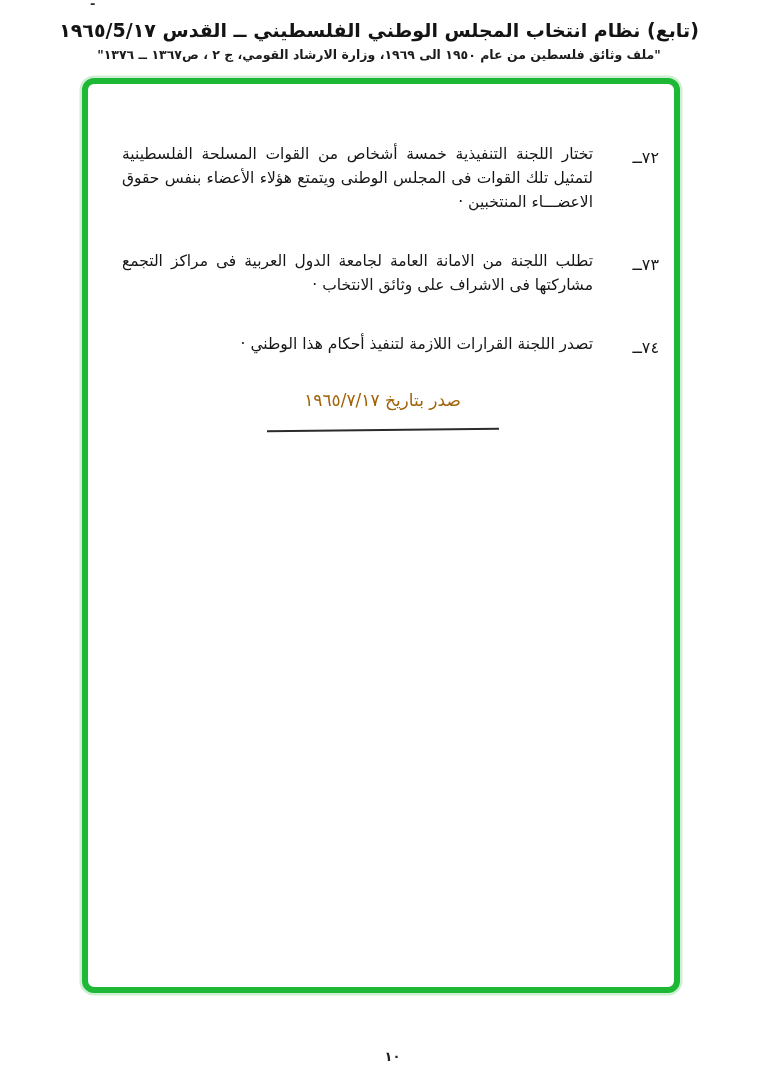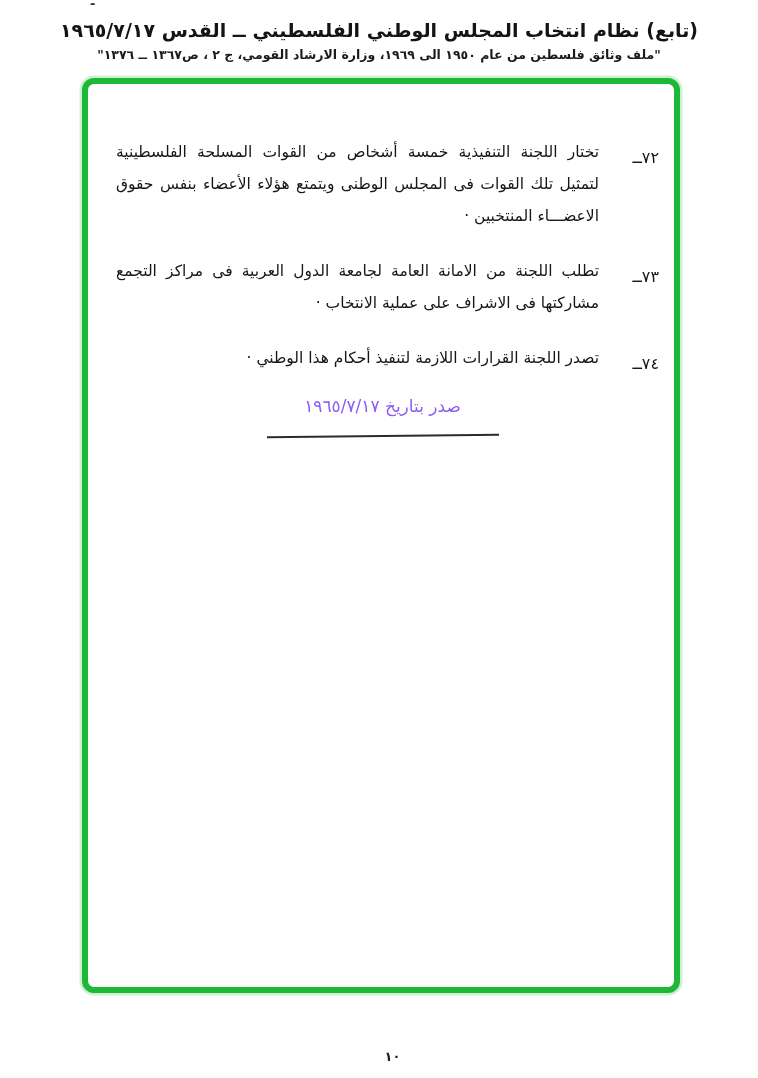"(تابع) نظام انتخاب المجلس الوطني" div.doc-title { text: ١٩٦٥/٧/١٧ -> ١٩٦٥/5/١٧ }
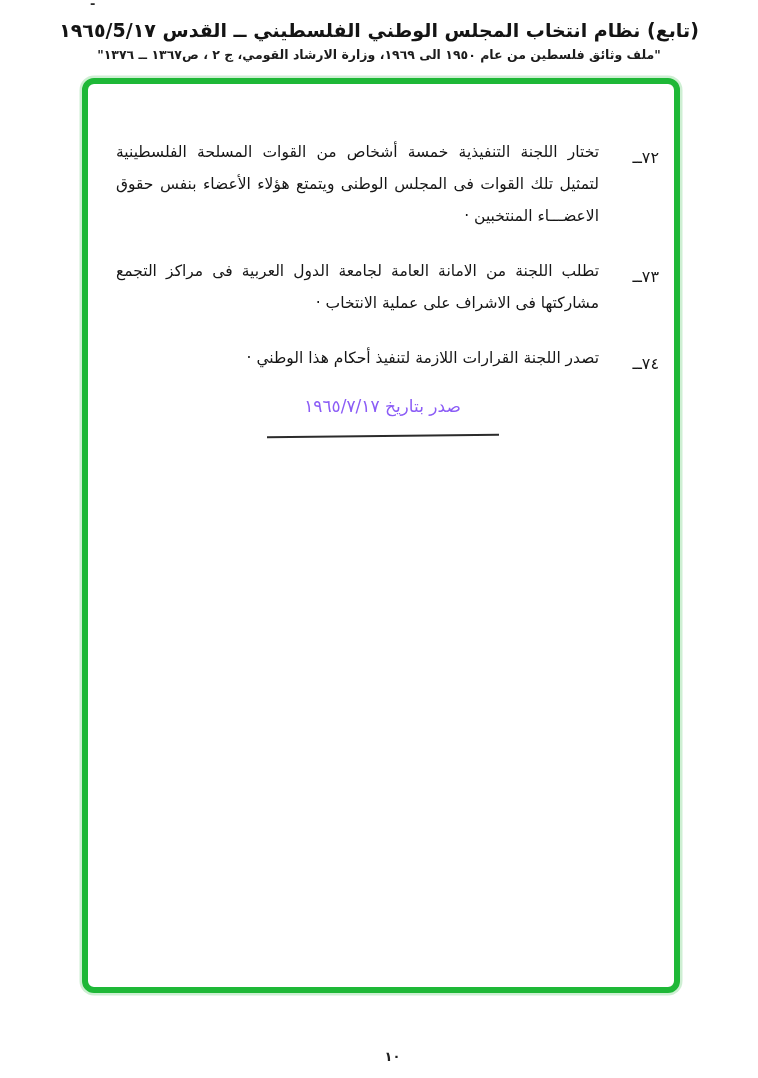"تختار اللجنة التنفيذية خمسة أشخاص" .clause-text { line-height: 32px -> 24px; margin: 10px -> 16px }
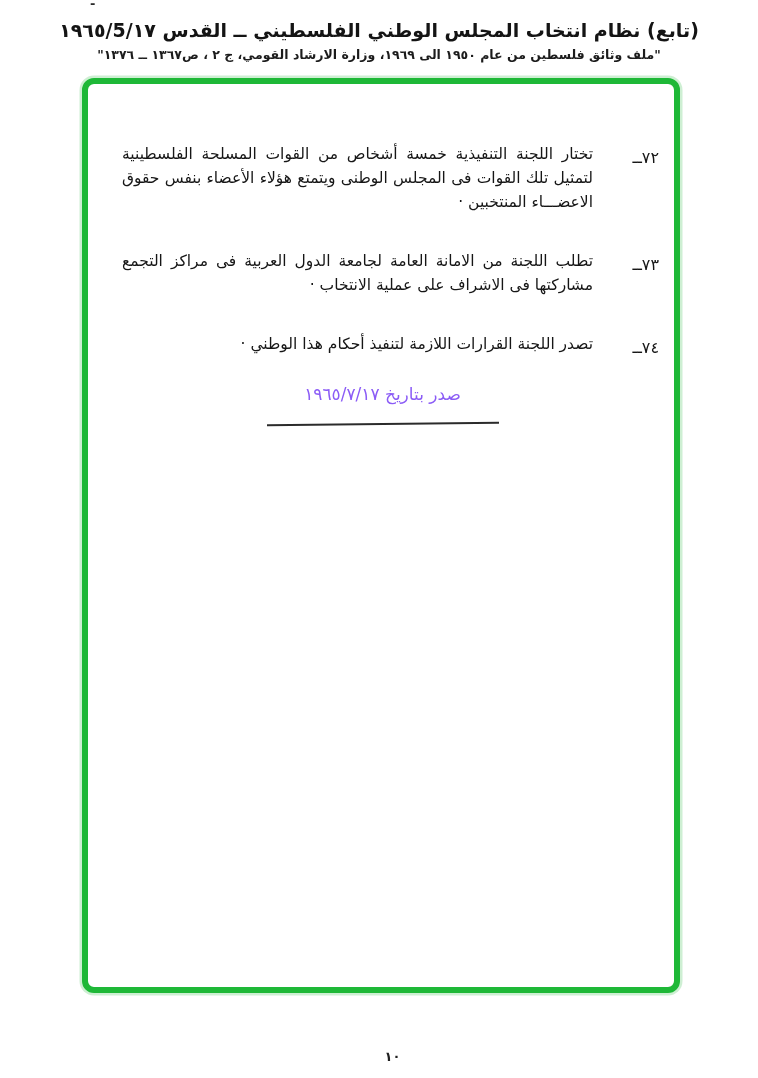"تطلب اللجنة من الامانة العامة" p.clause-text { text: عملية -> وثائق }
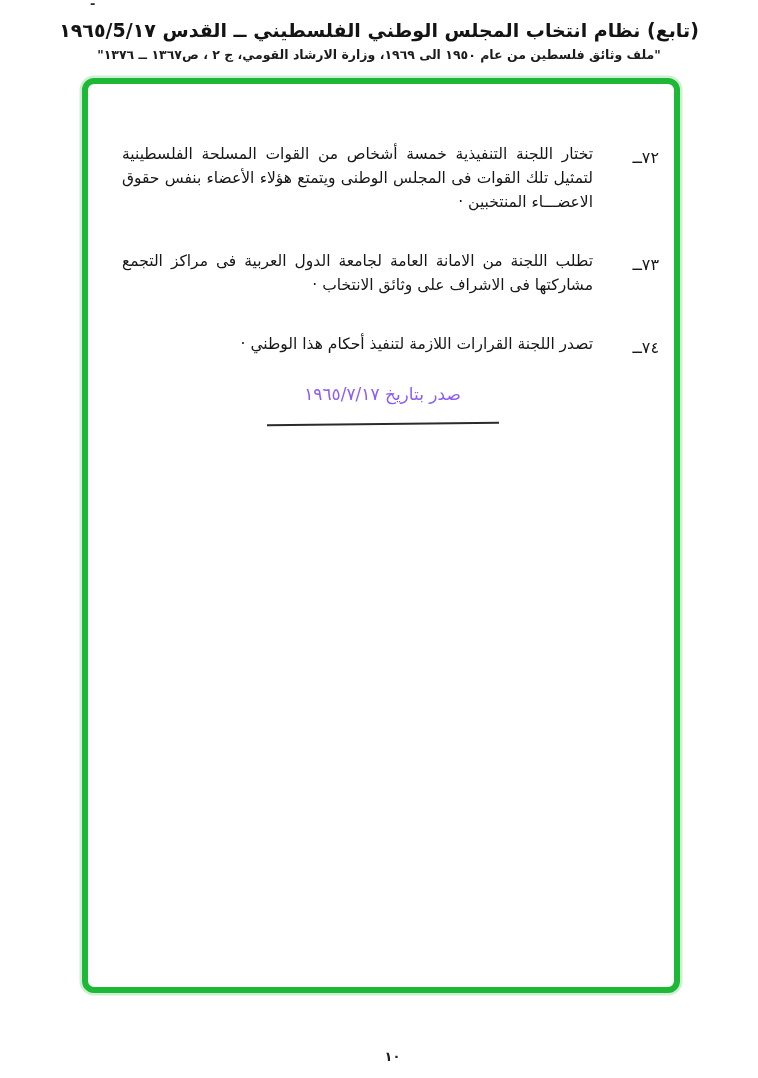"صدر بتاريخ ١٩٦٥/٧/١٧" .issued-line { color: #8b5cf6 -> #a16207; margin-top: 9px -> 15px }
